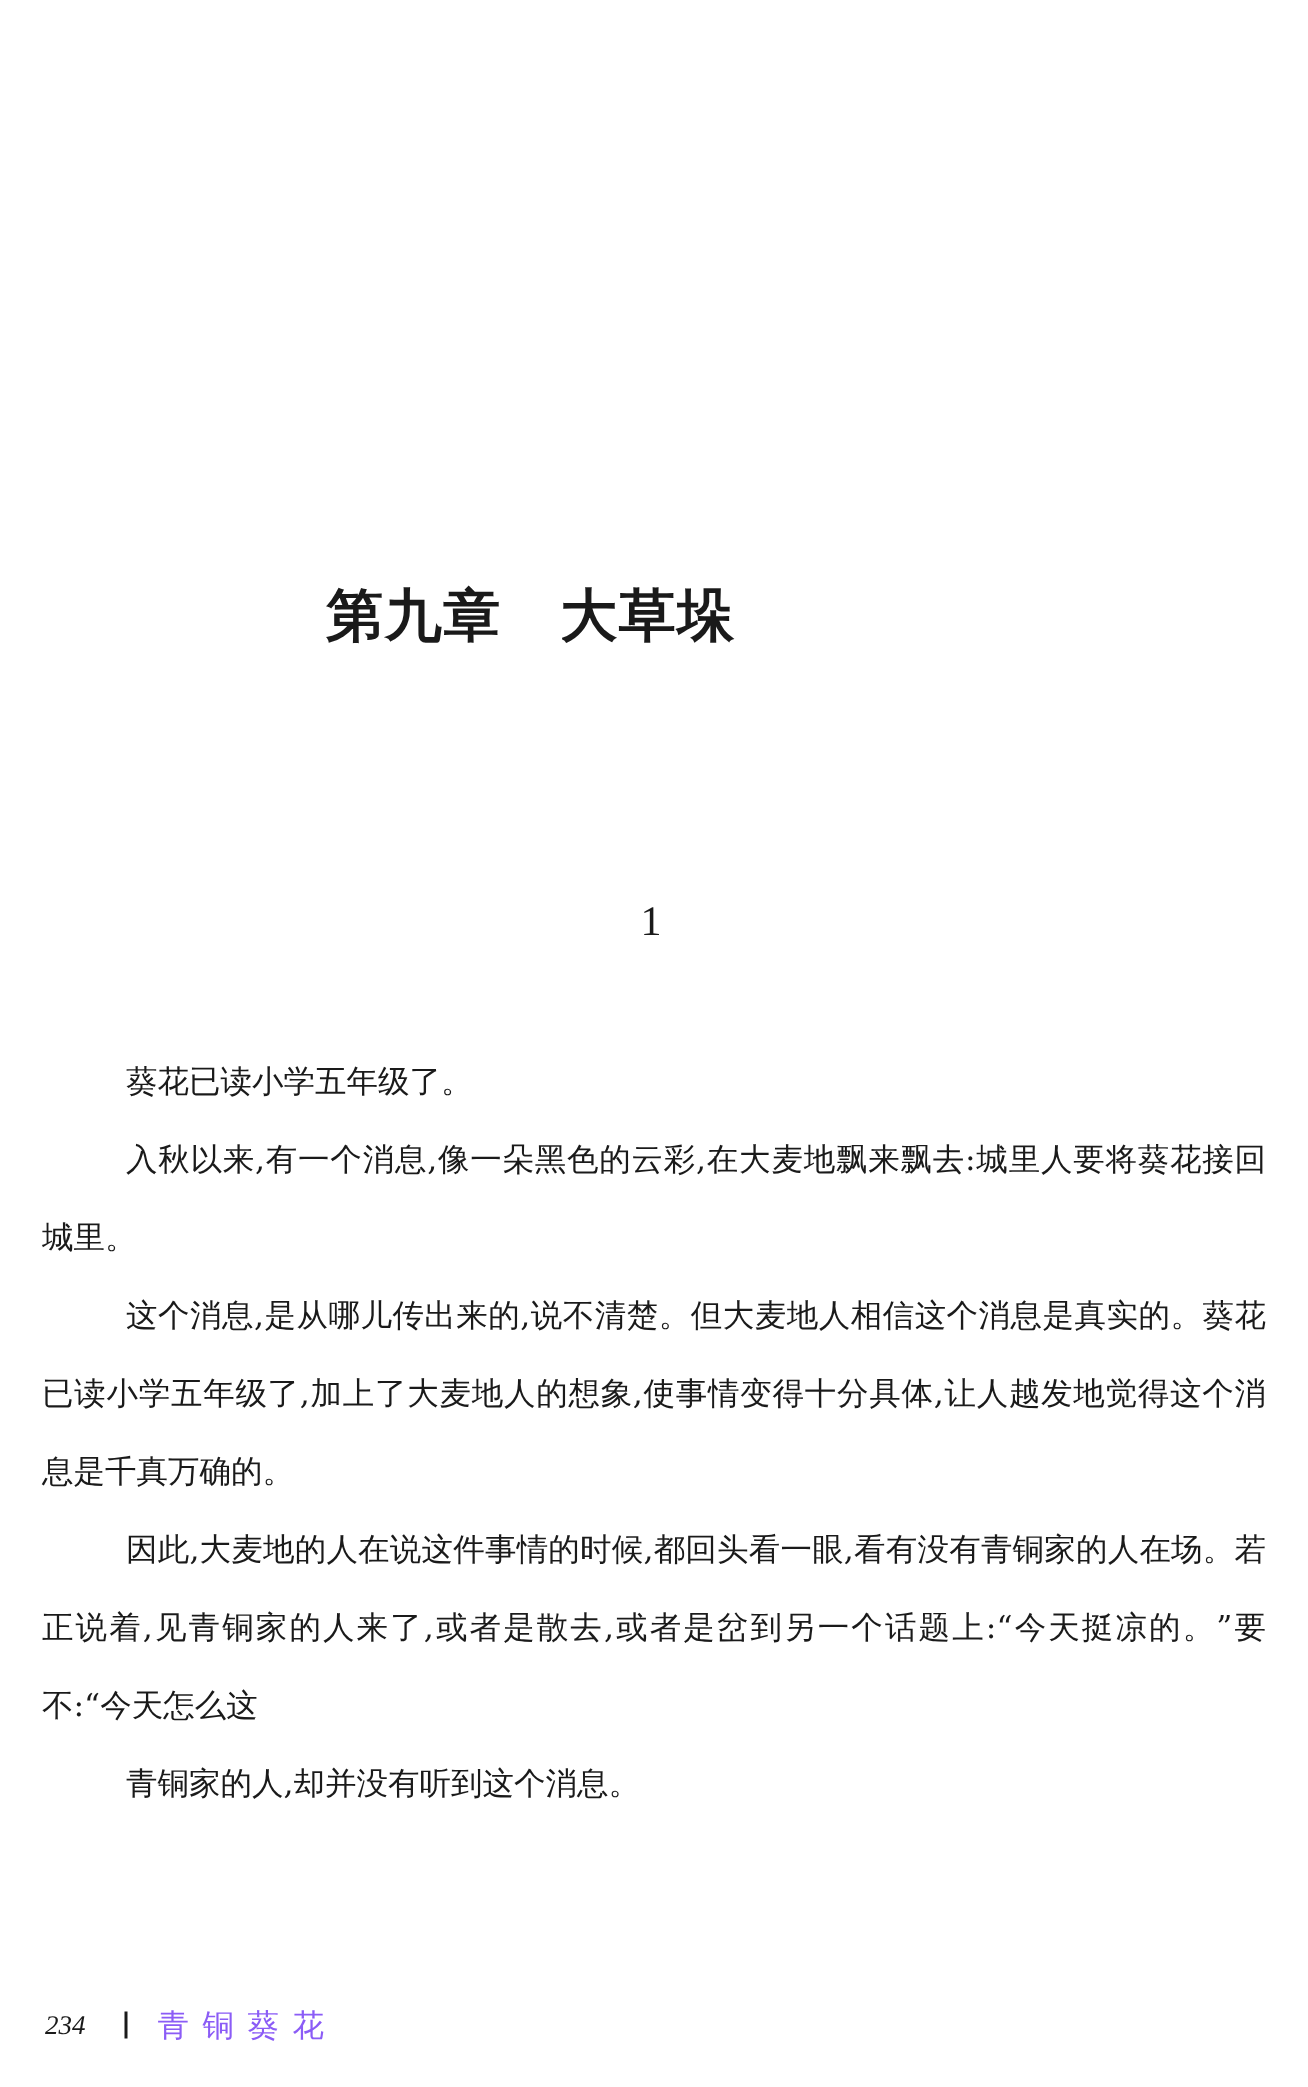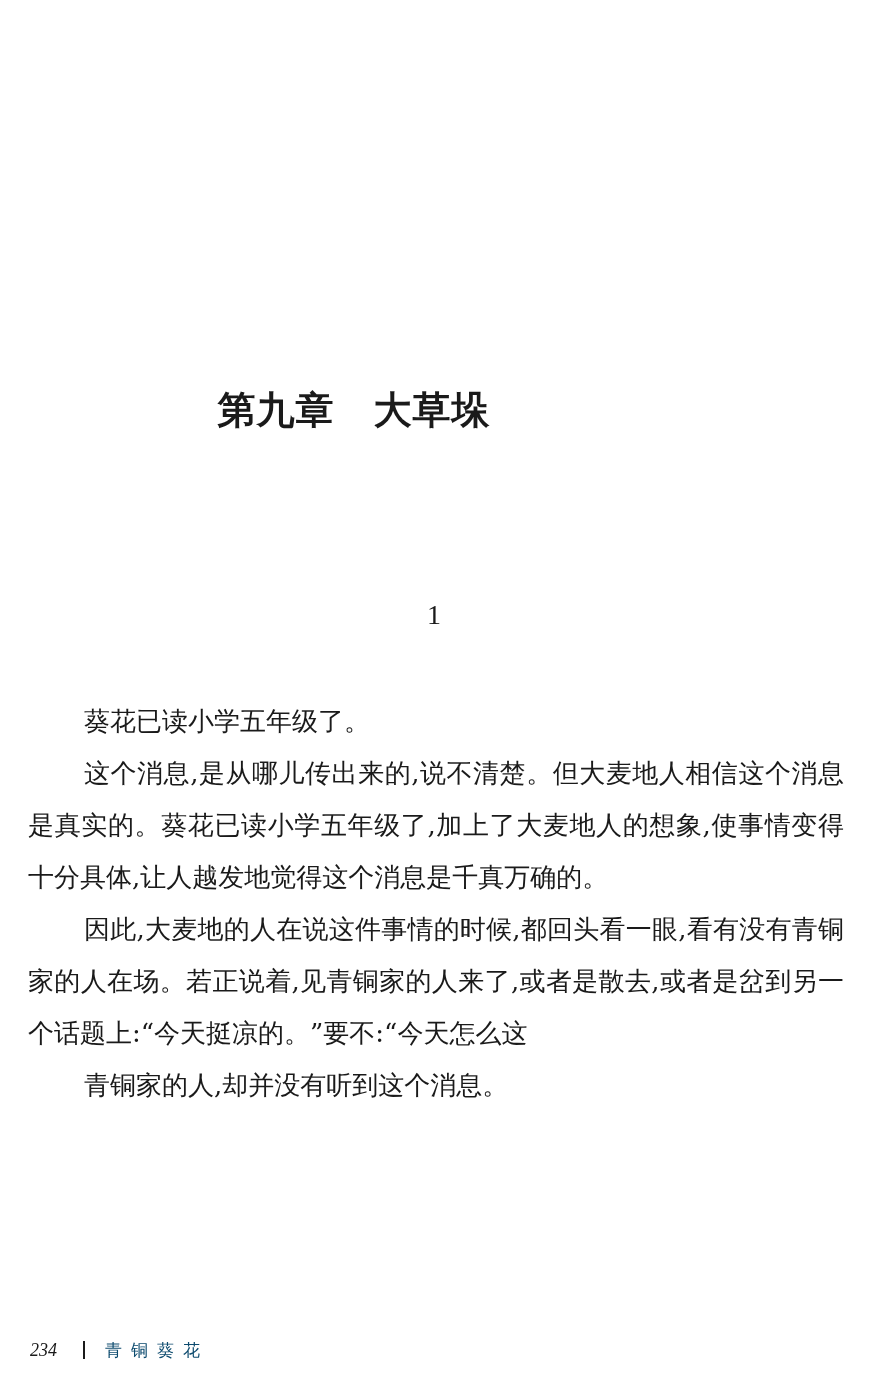"葵花已读小学五年级了。" .body-text { font-size: 26px -> 21px }
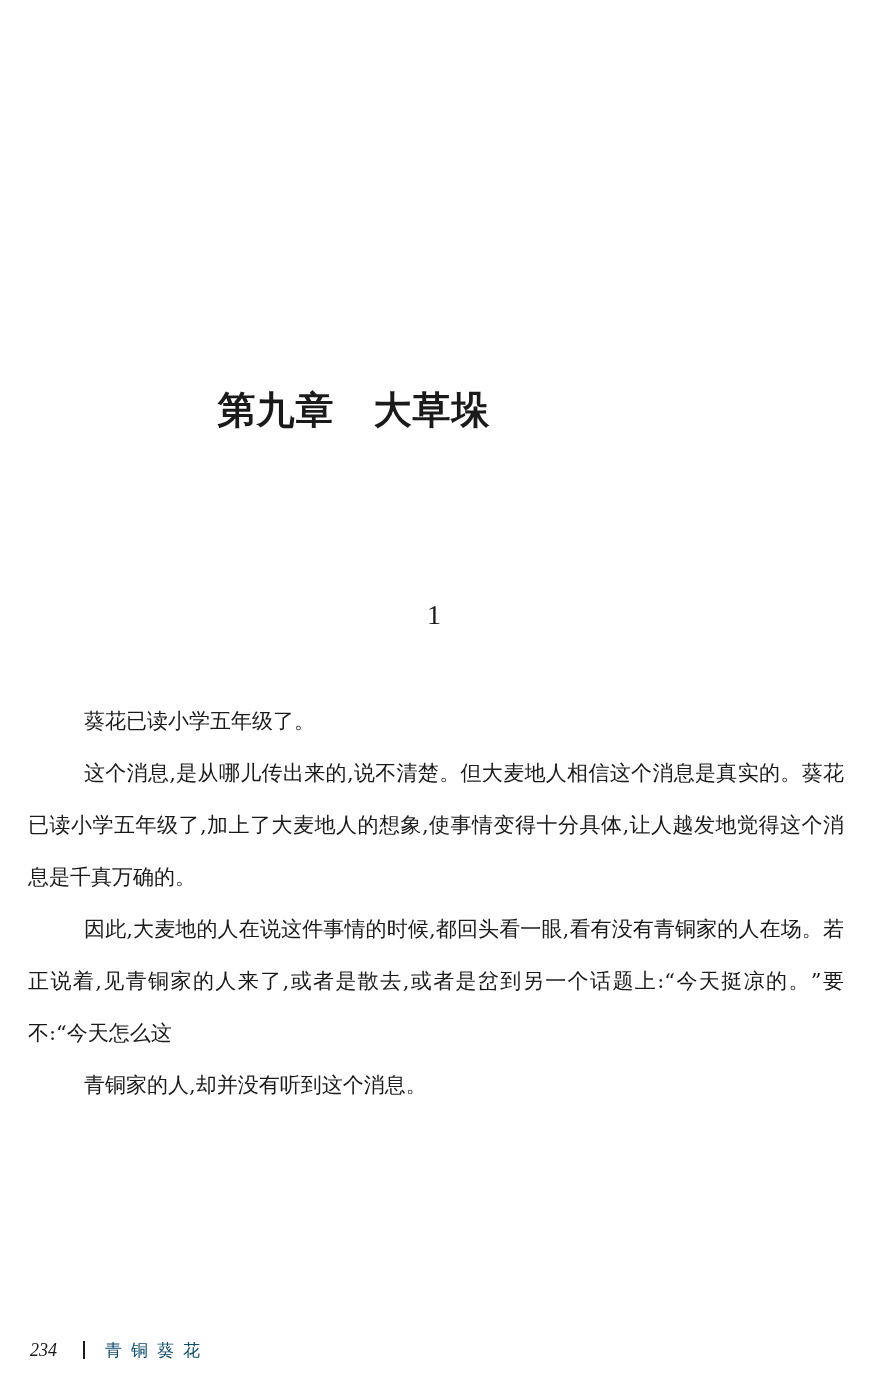"入秋以来,有一个消息,像一朵黑色的云彩,在大麦地飘来飘去:城里人要将葵花接回城里" p { html: none -> <p>入秋以来,有一个消息,像一朵黑色的云彩,在大麦地飘来飘去:城里人要将葵花接回城里。</p> }
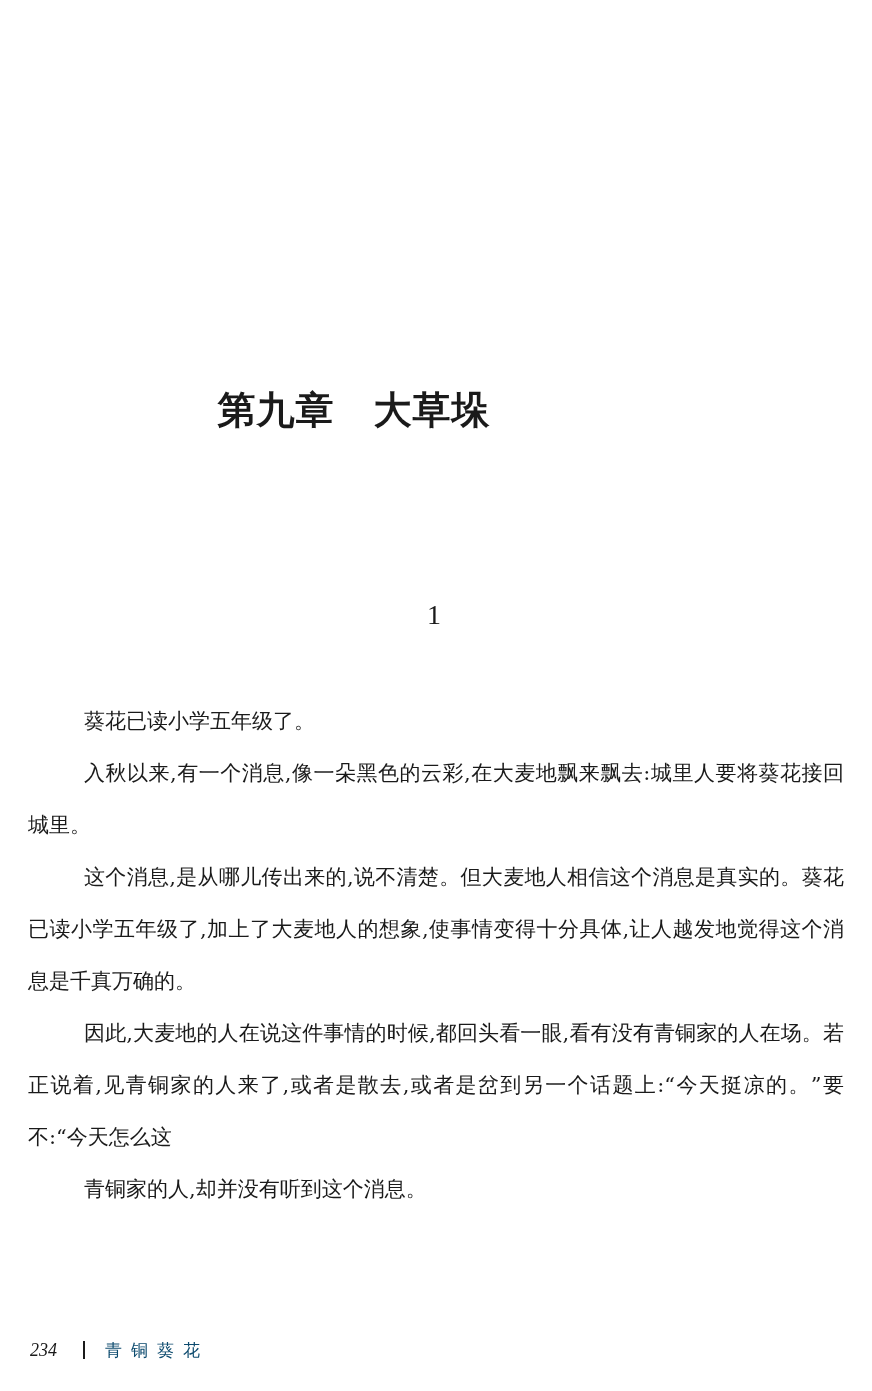"青铜葵花" .book-title { color: #0c4a6e -> #8b5cf6; font-size: 17px -> 21px }
